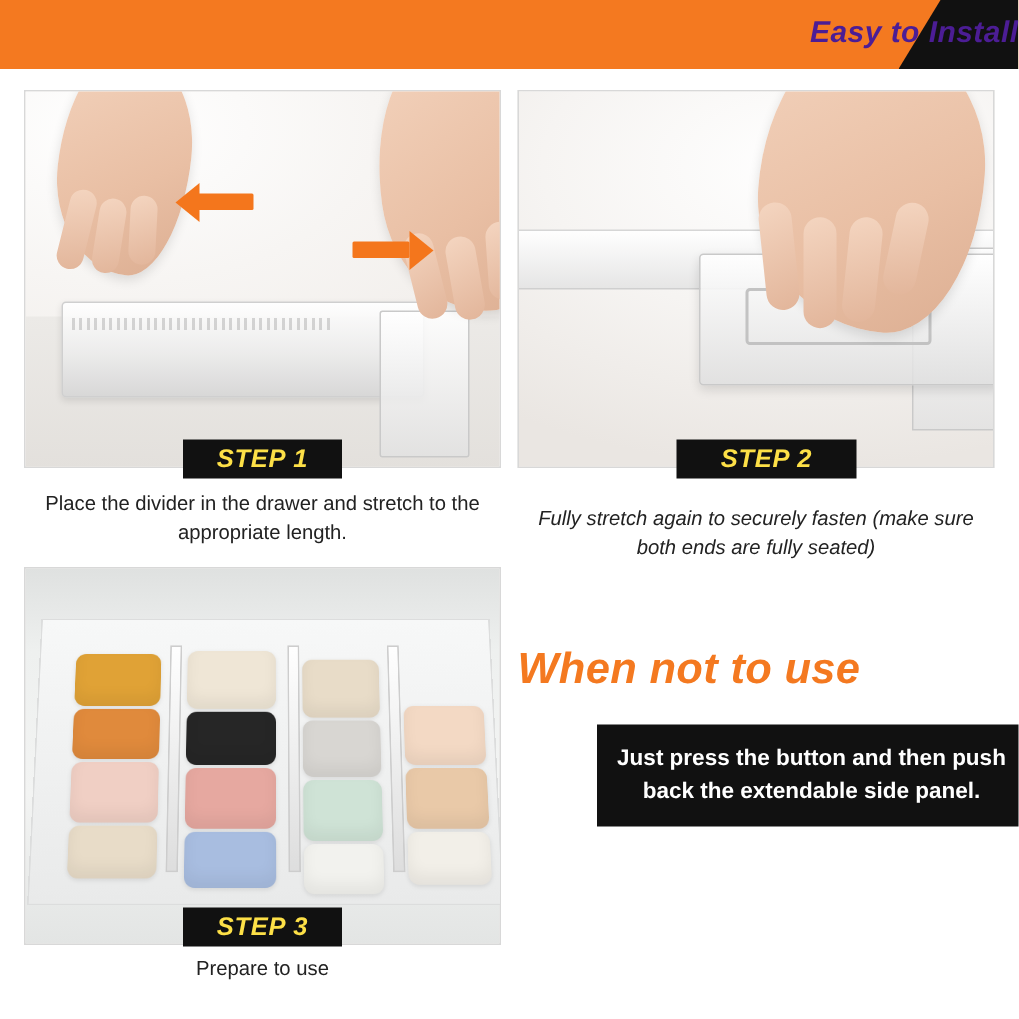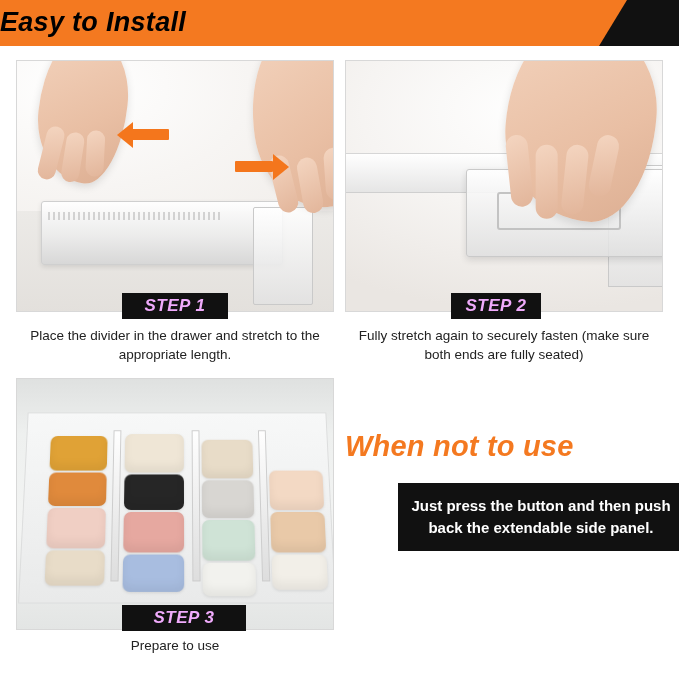"Easy to Install" .header-title { color: #000000 -> #4c1d95; font-size: 27px -> 20px; text-align: left -> right }
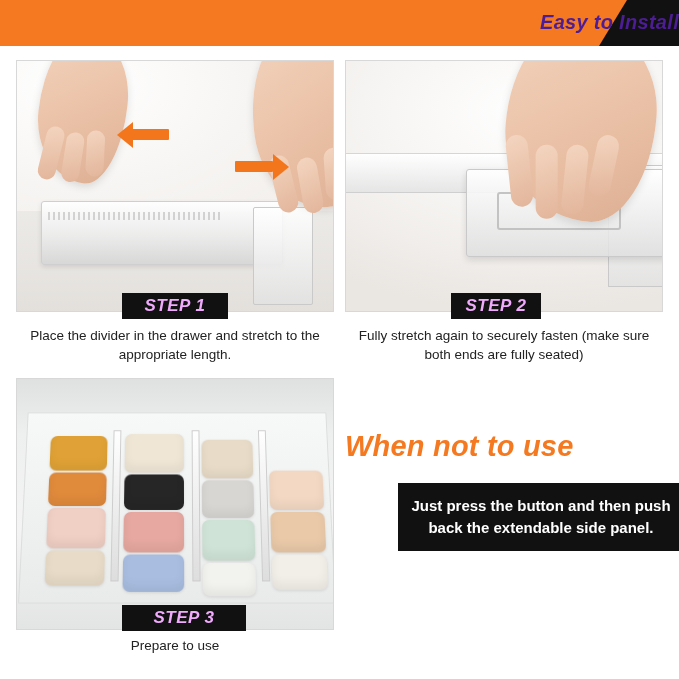"STEP 1" .step-plate { color: #f0abfc -> #fde047 }
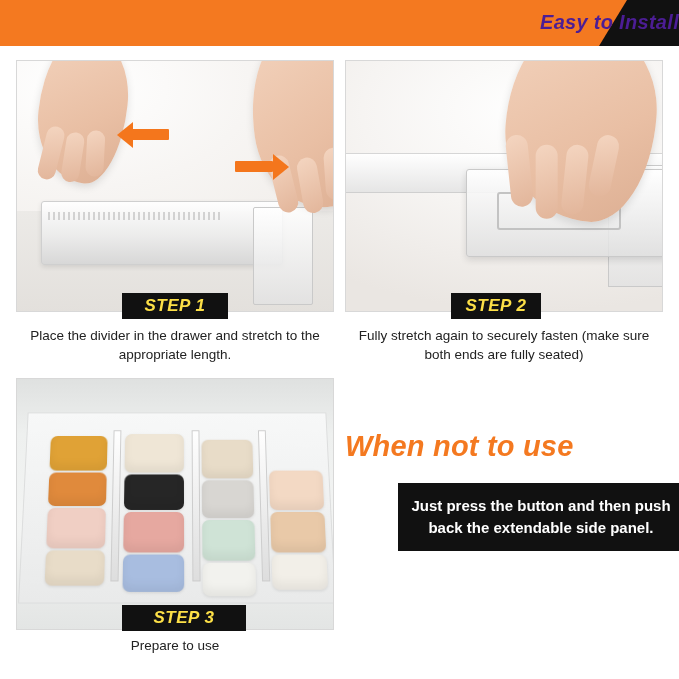"STEP 2" #plate-step2 { width: 90px -> 120px }
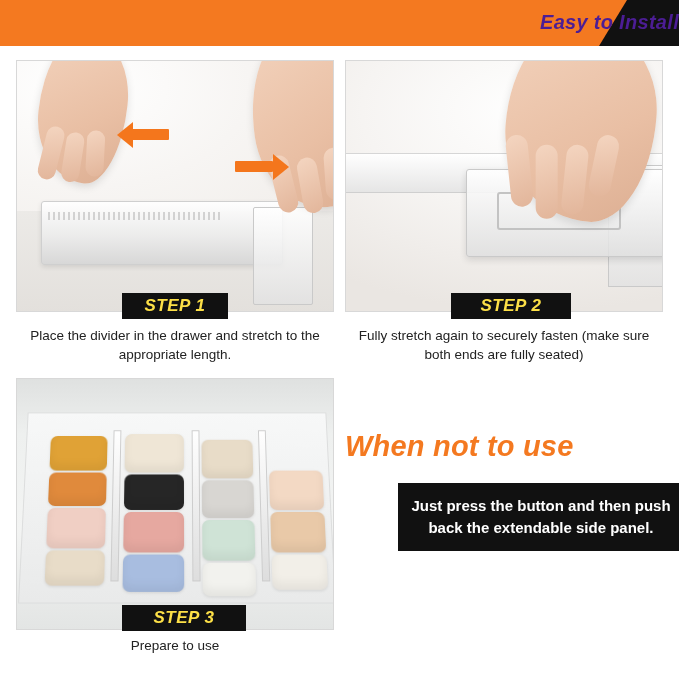"Fully stretch again to securely" #cap-step2 { font-style: none -> italic; top: 326px -> 336px }
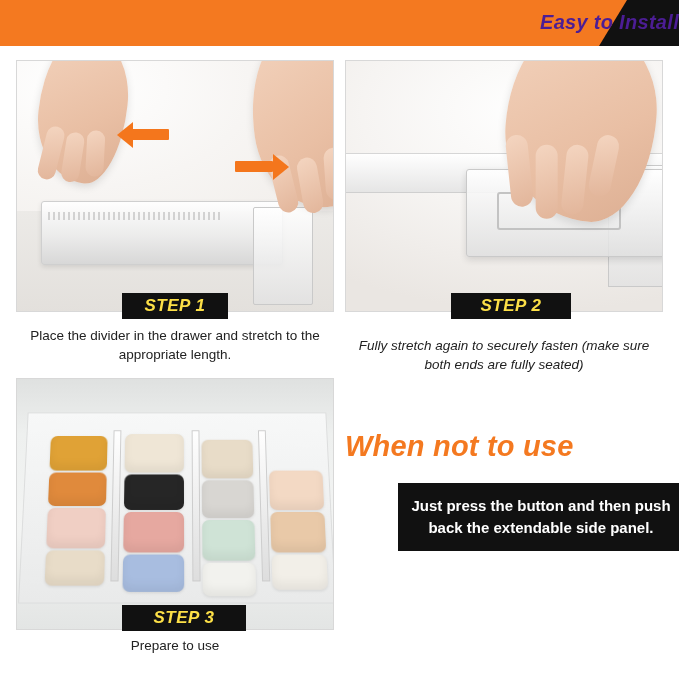"STEP 3" #plate-step3 { width: 124px -> 106px }
